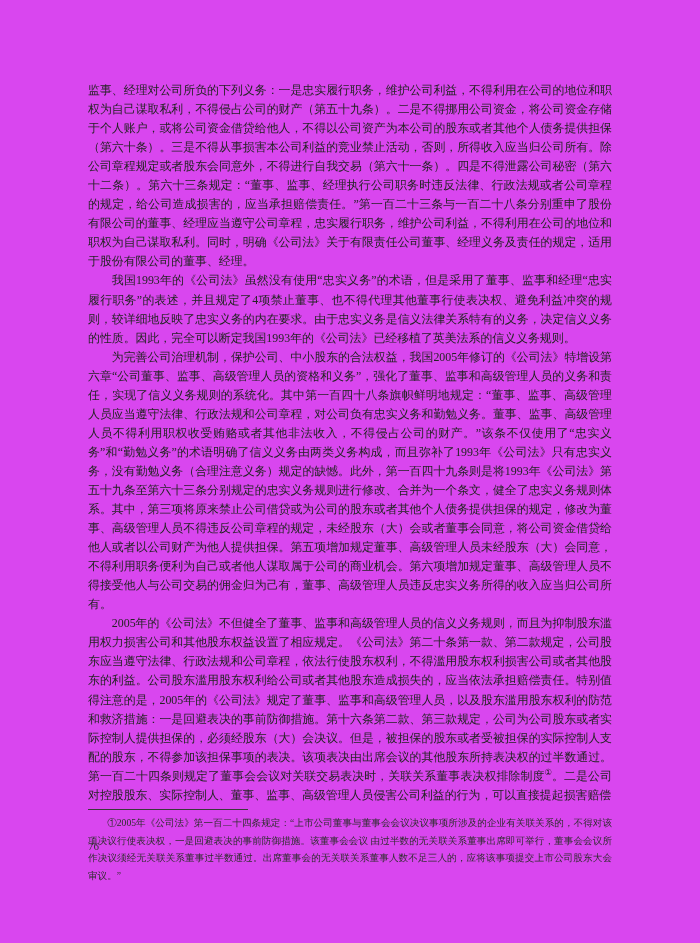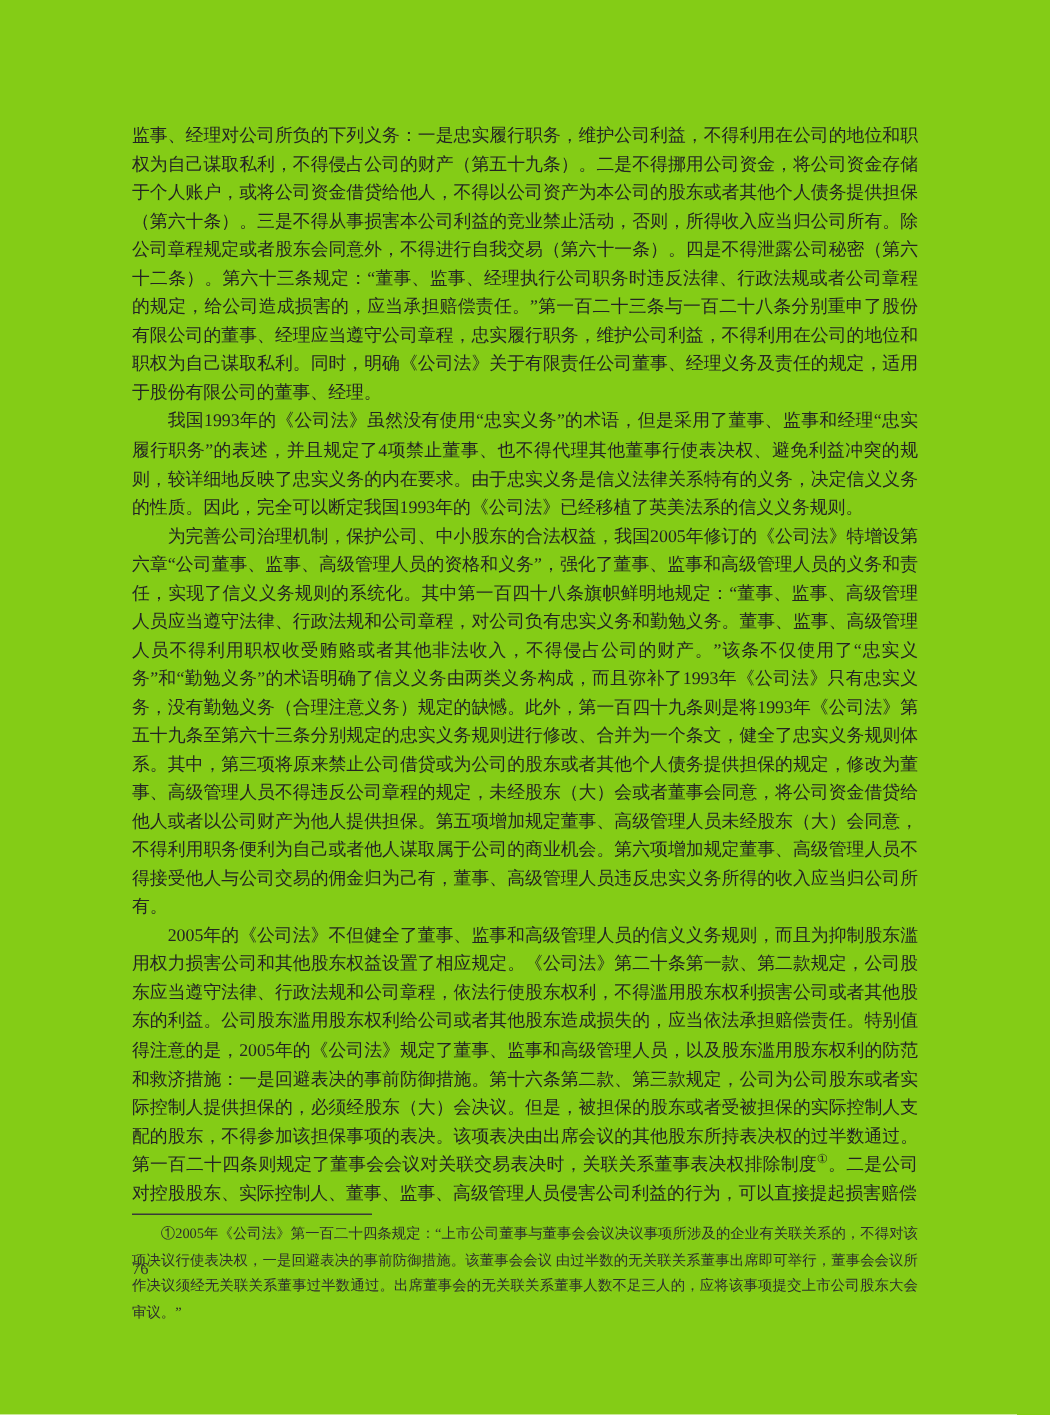"监事、经理对公司所负的下列义务：一是忠实履行职务，维护公司利益，不得利用在公司的" .page { background: #84cc16 -> #d946ef }
